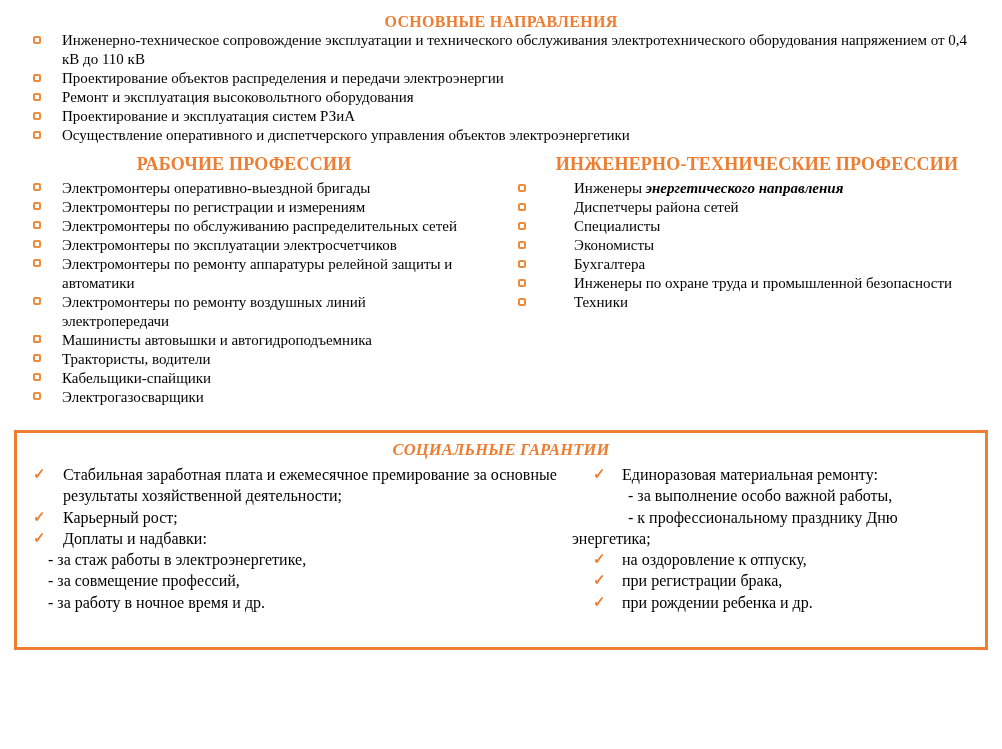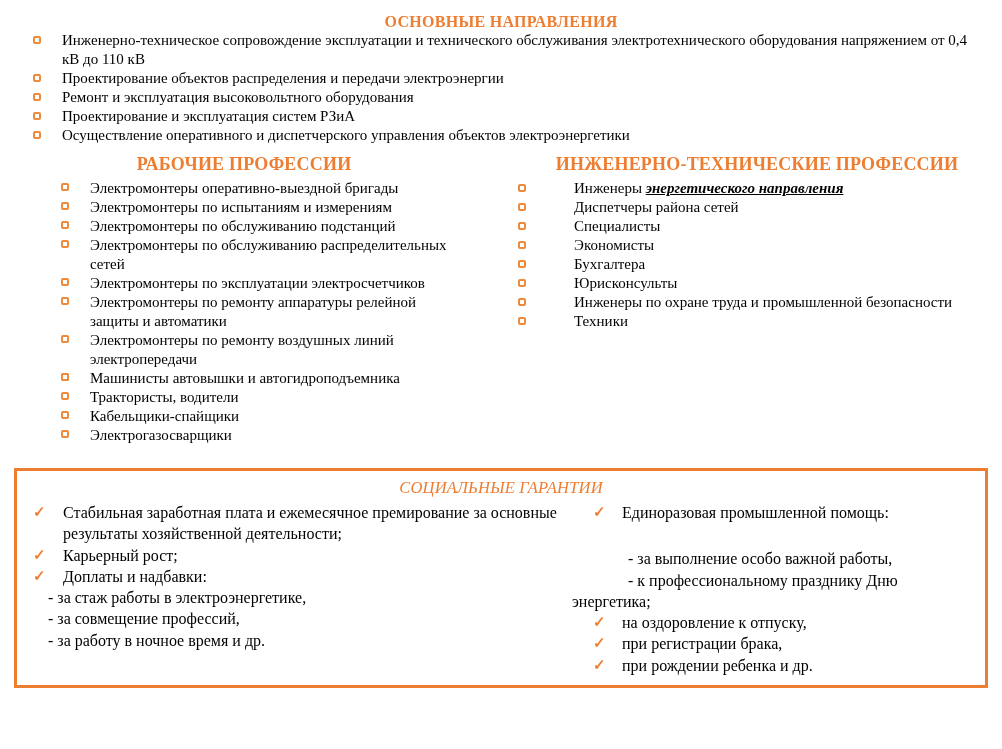"Электромонтеры оперативно-выездной" .left-list li { margin-left: 28px -> none }
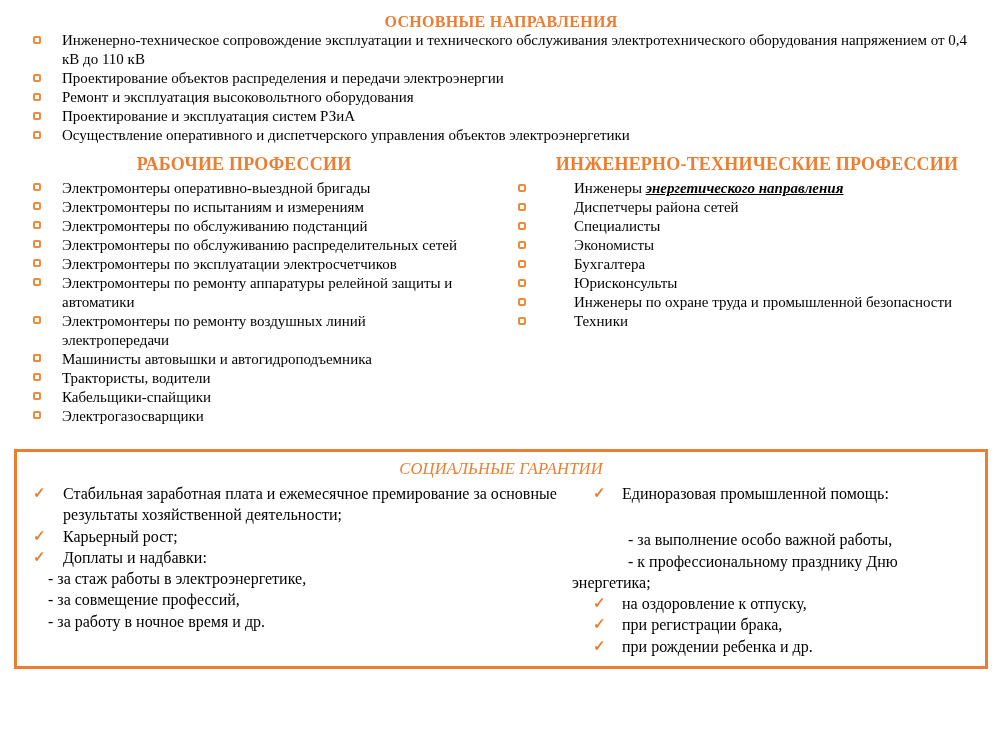"энергетического направления" .emph { text-decoration: underline -> none }
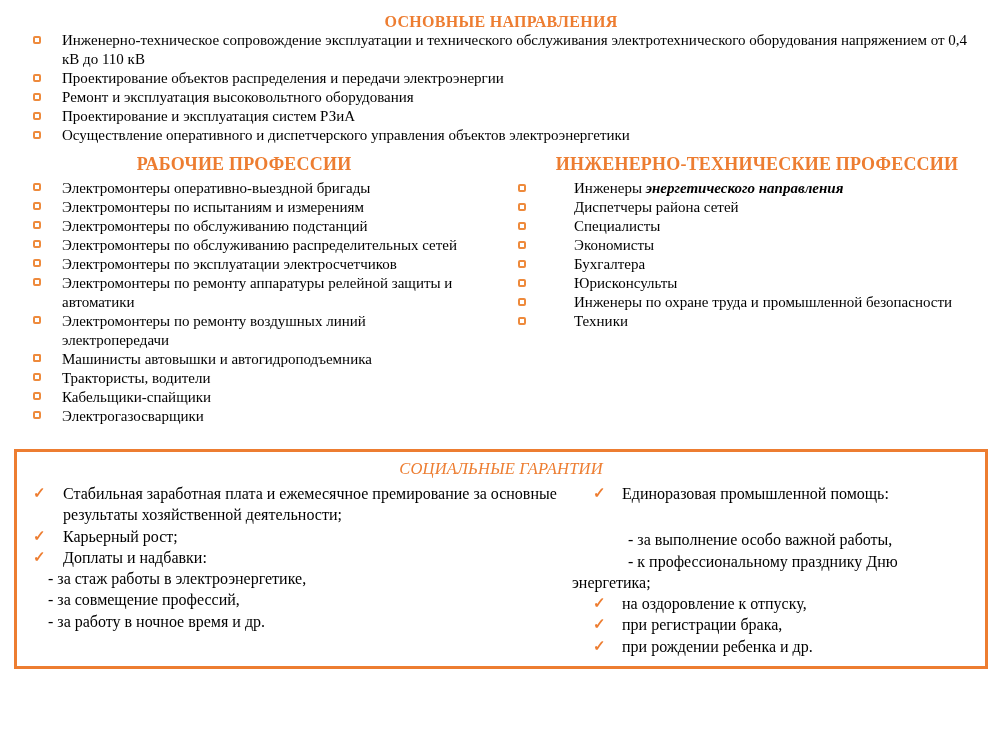"Электромонтеры по испытаниям и" span { text: испытаниям -> регистрации }
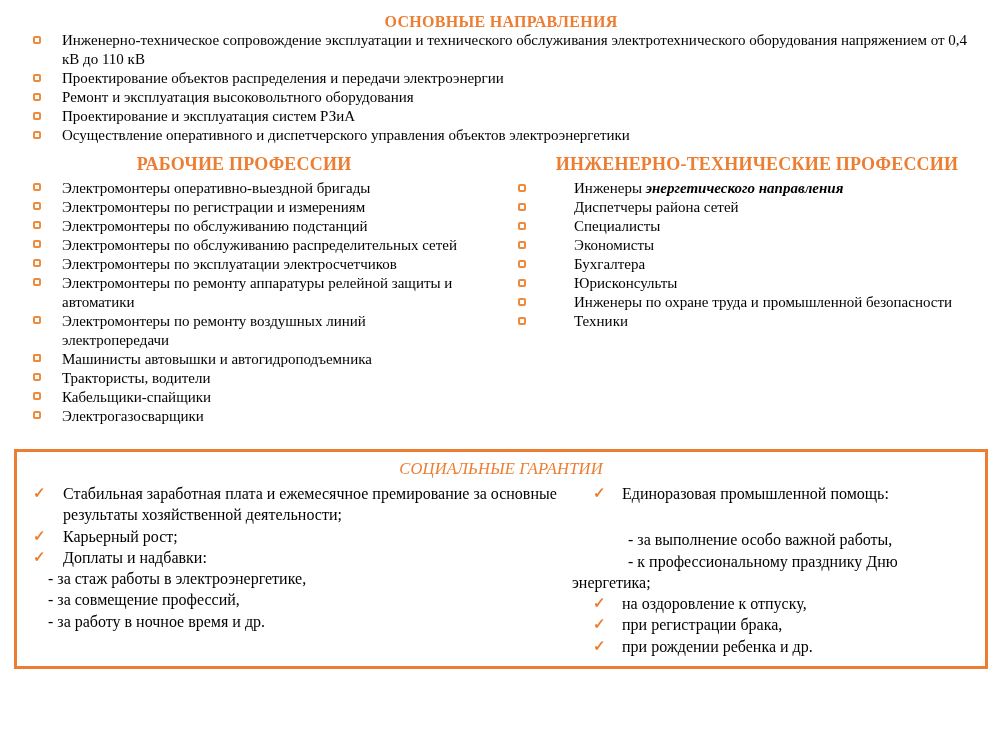"Электромонтеры по обслуживанию подстанций" li { html: <li><span></span><span>Электромонтеры по обслуживанию подстанций</span></li> -> none }
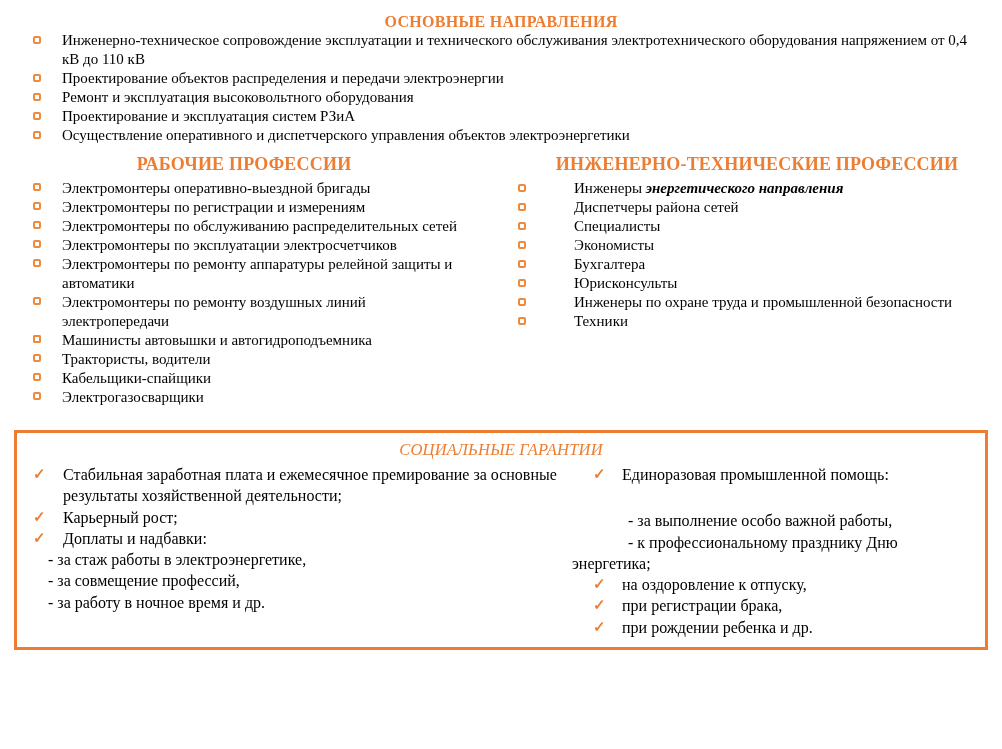"Юрисконсульты" li { html: <li><span></span><span>Юрисконсульты</span></li> -> none }
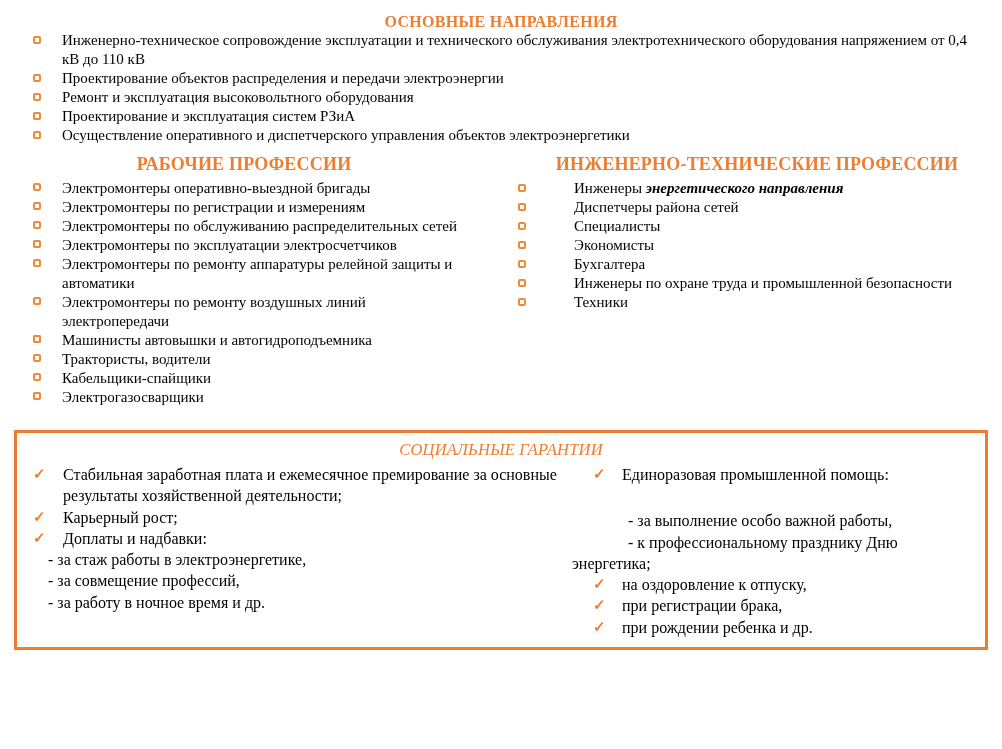"СОЦИАЛЬНЫЕ ГАРАНТИИ" .box-title { font-weight: normal -> bold }
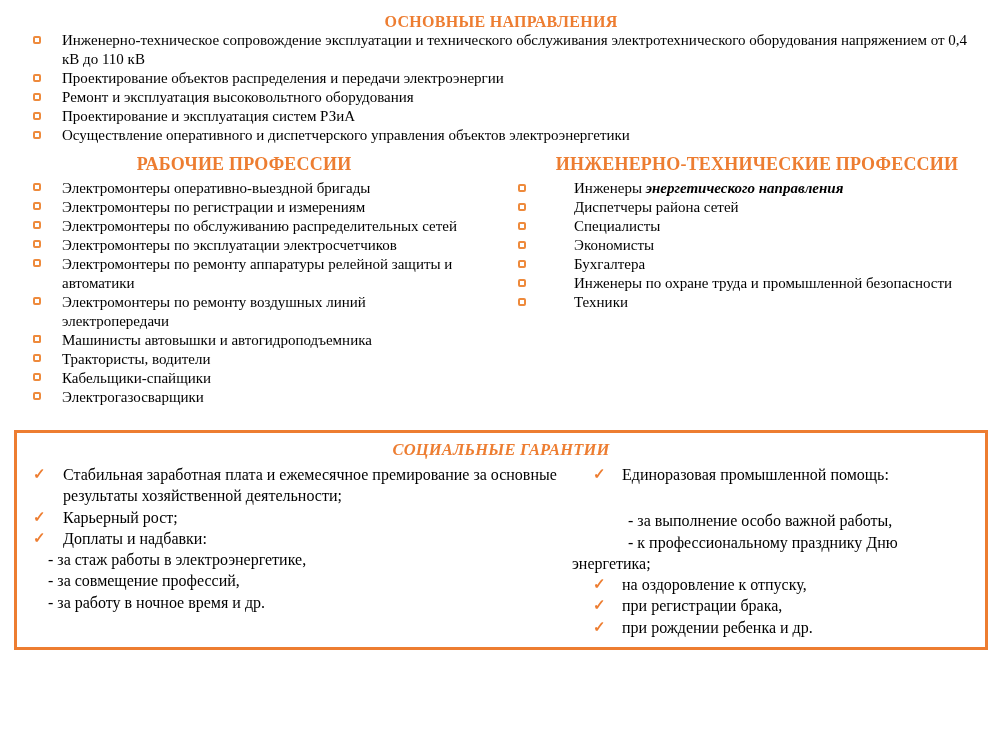"Единоразовая промышленной помощь:" span { text: промышленной помощь -> материальная ремонту }
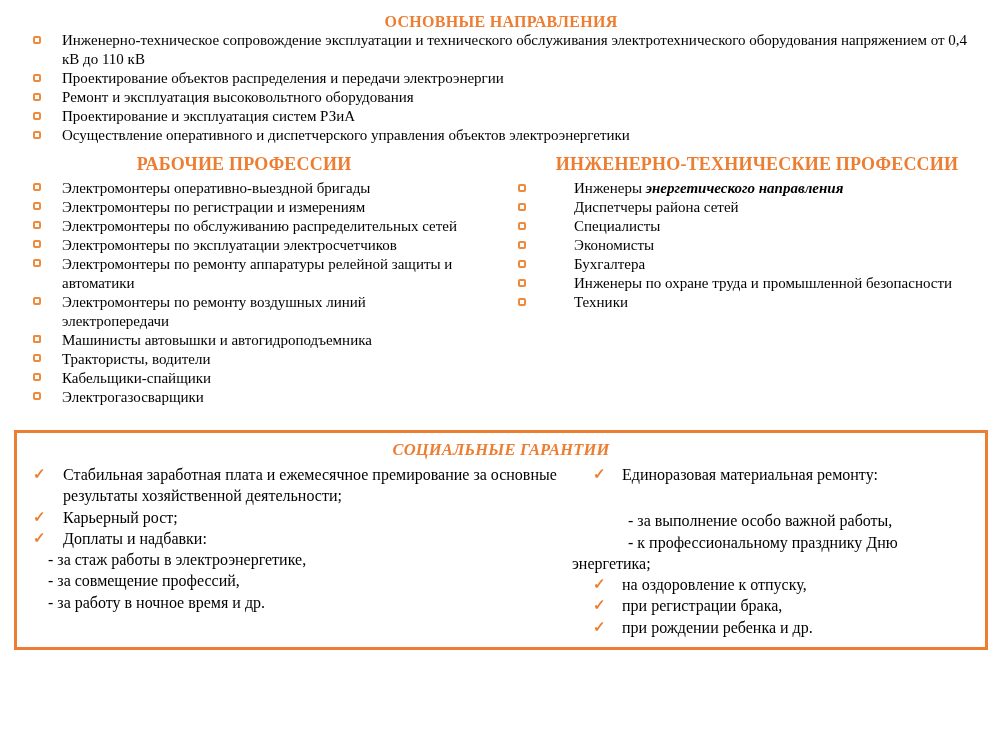"- за выполнение особо важной" .box-right li.dash-ind { margin-top: 25px -> none }
